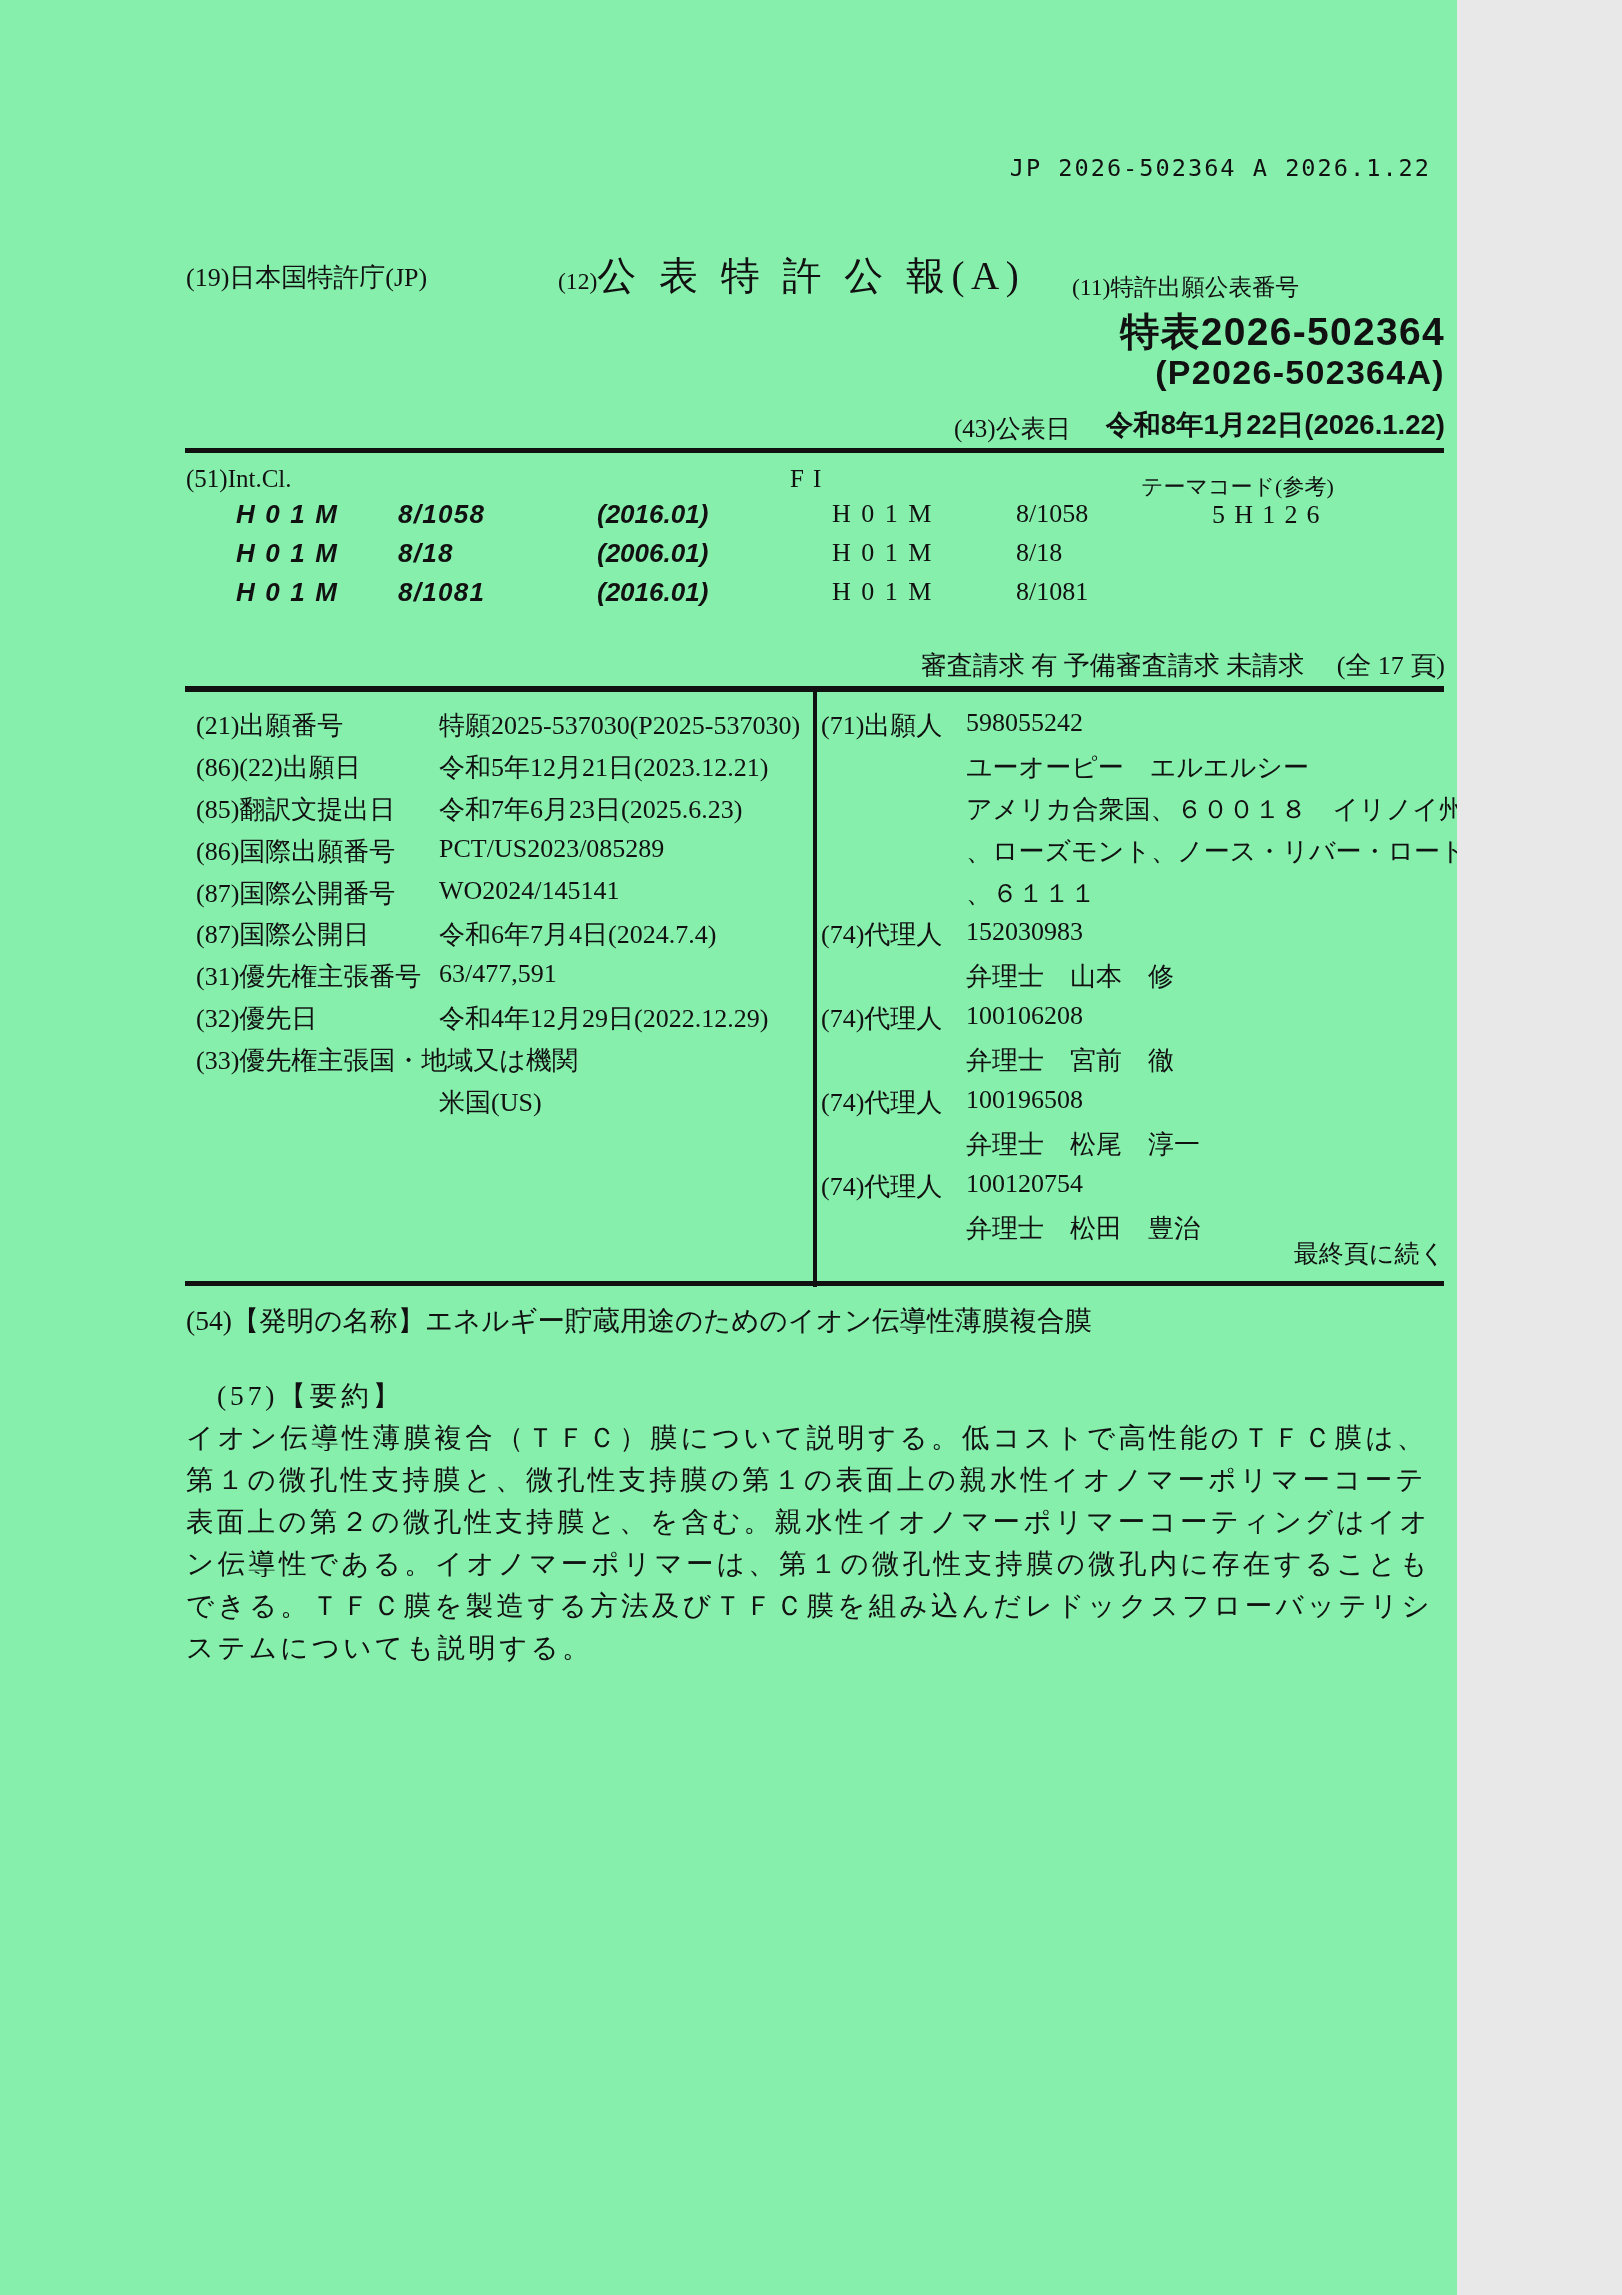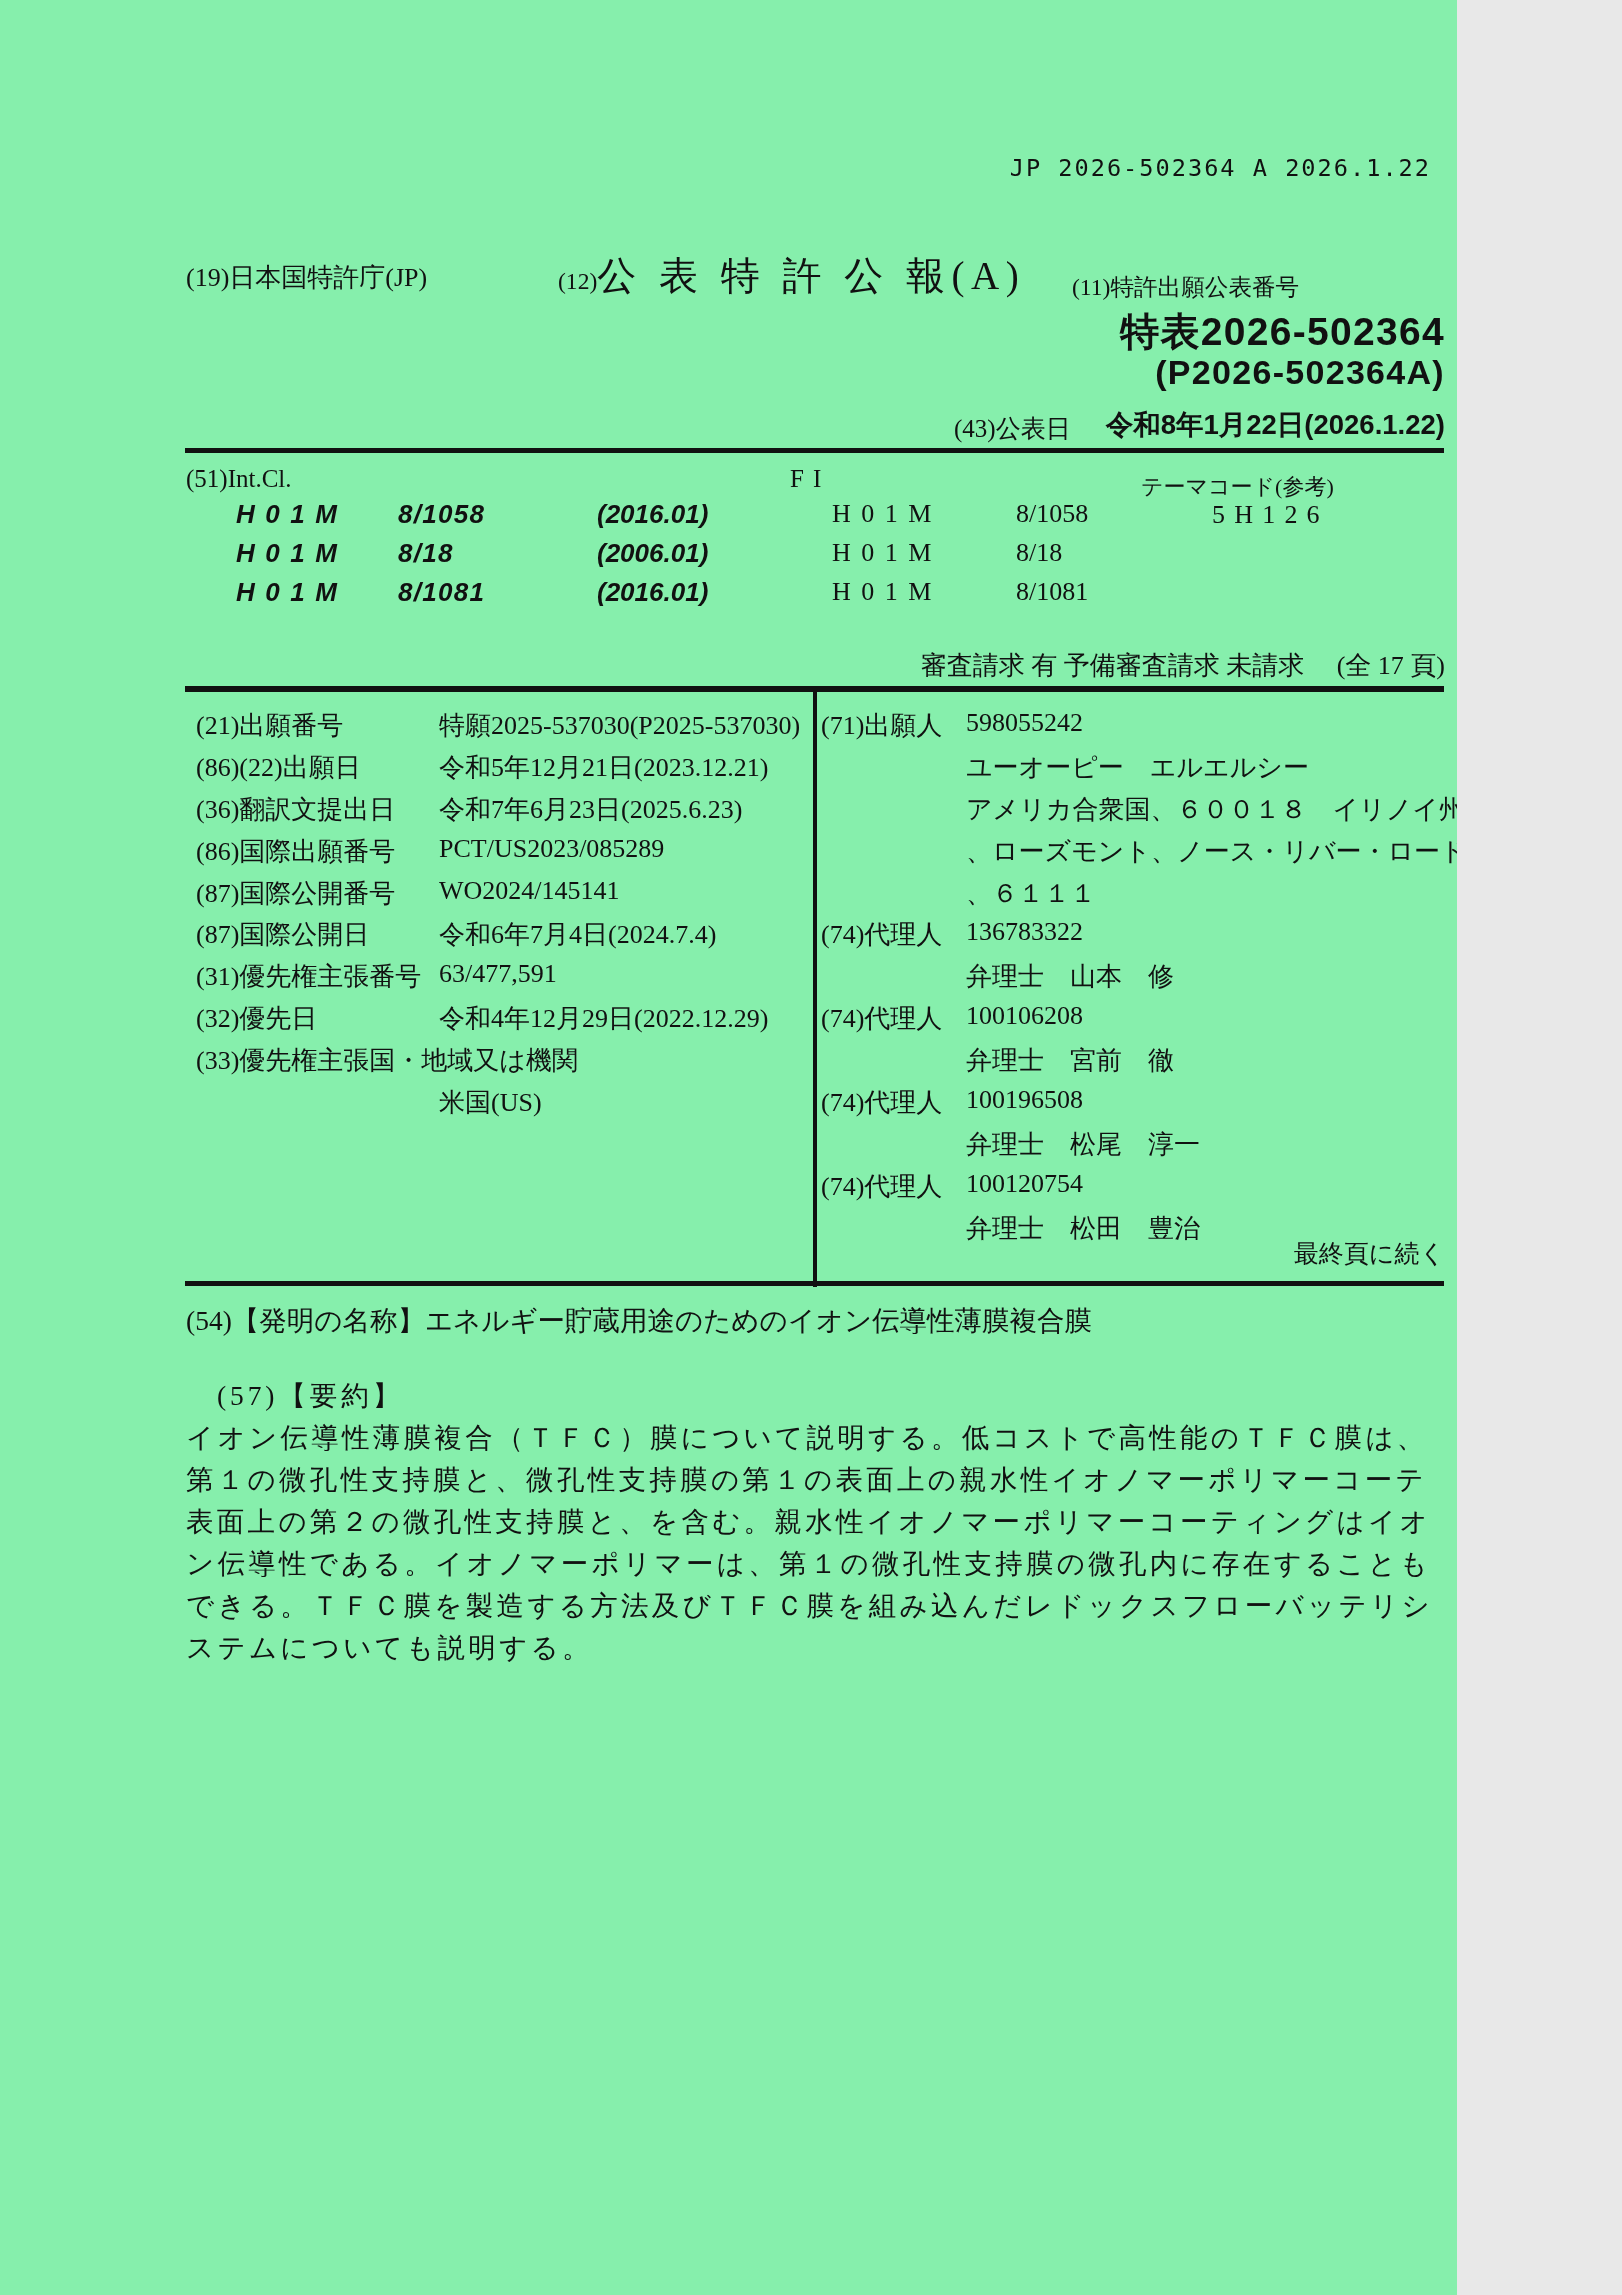"(36)翻訳文提出日" span.bib-label { text: 36 -> 85 }
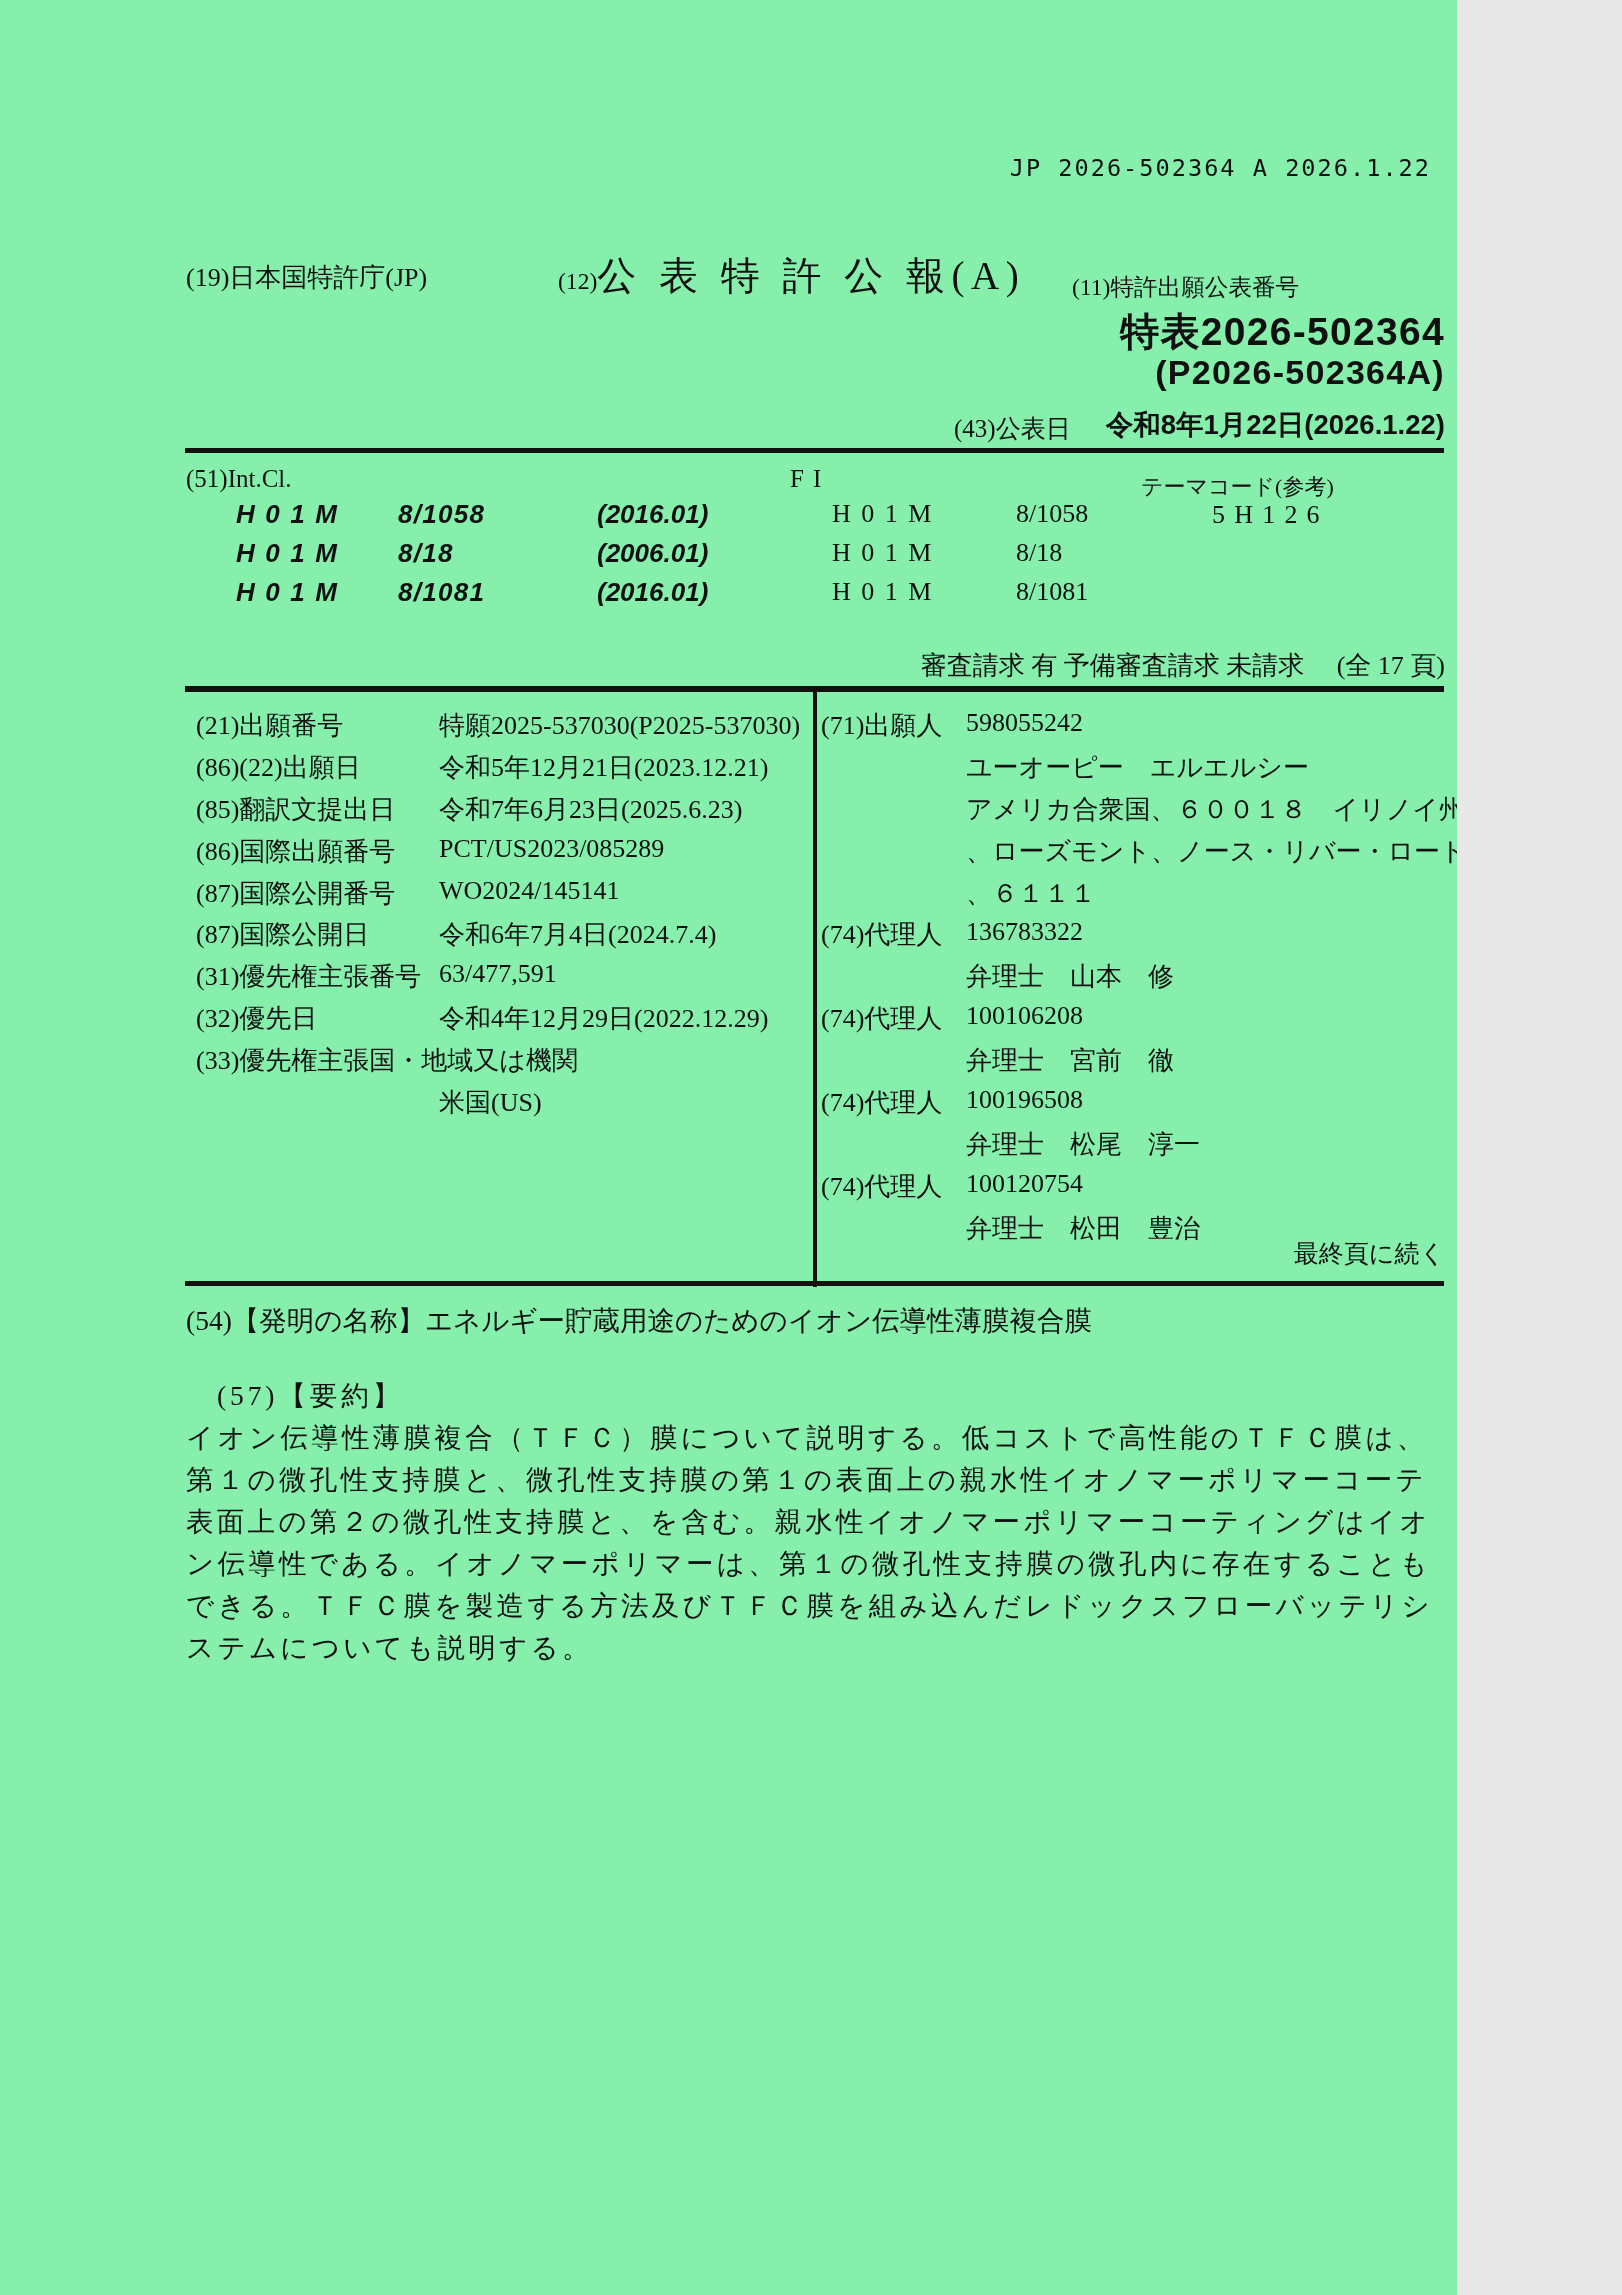"136783322" span.bib-value { text: 136783322 -> 152030983 }
